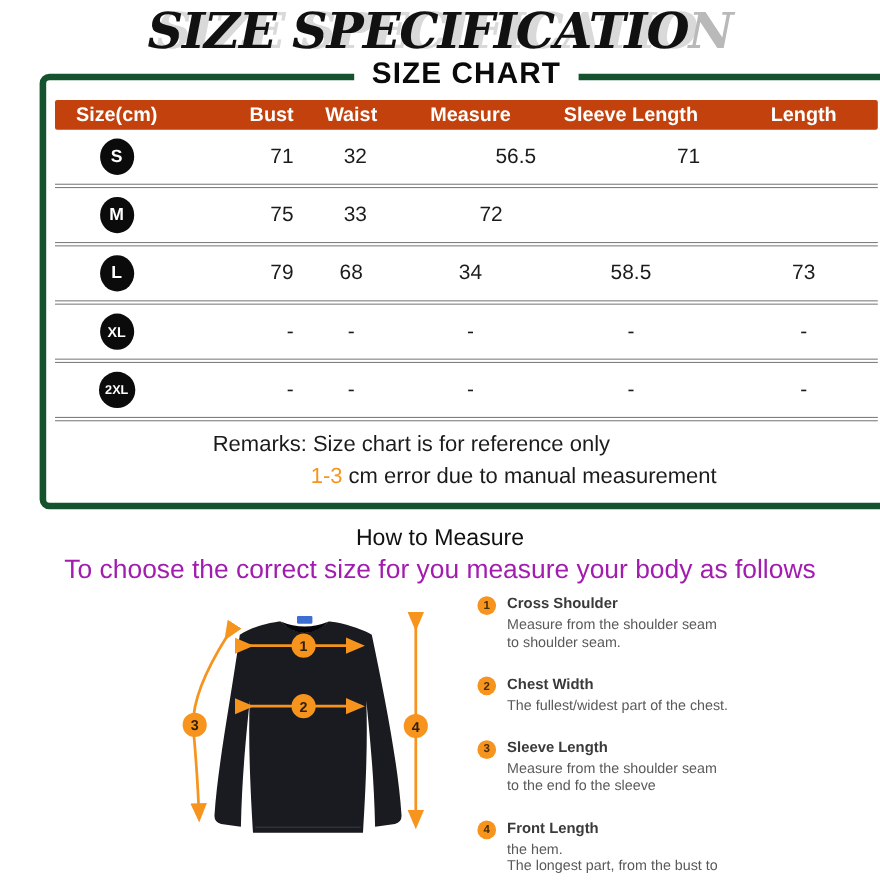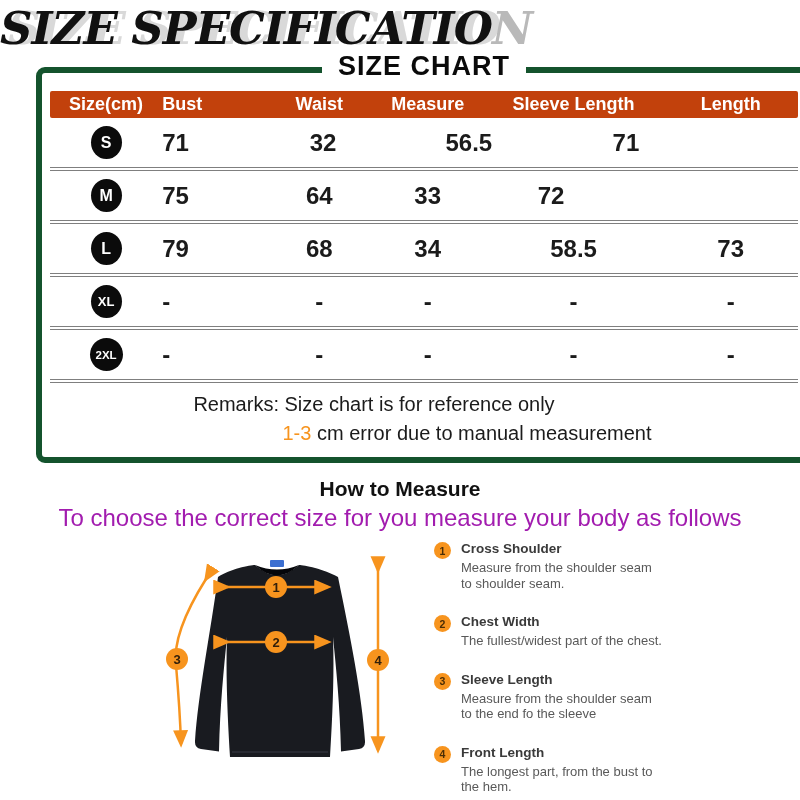"SIZE SPECIFICATION" .main-title { text-align: none -> center }
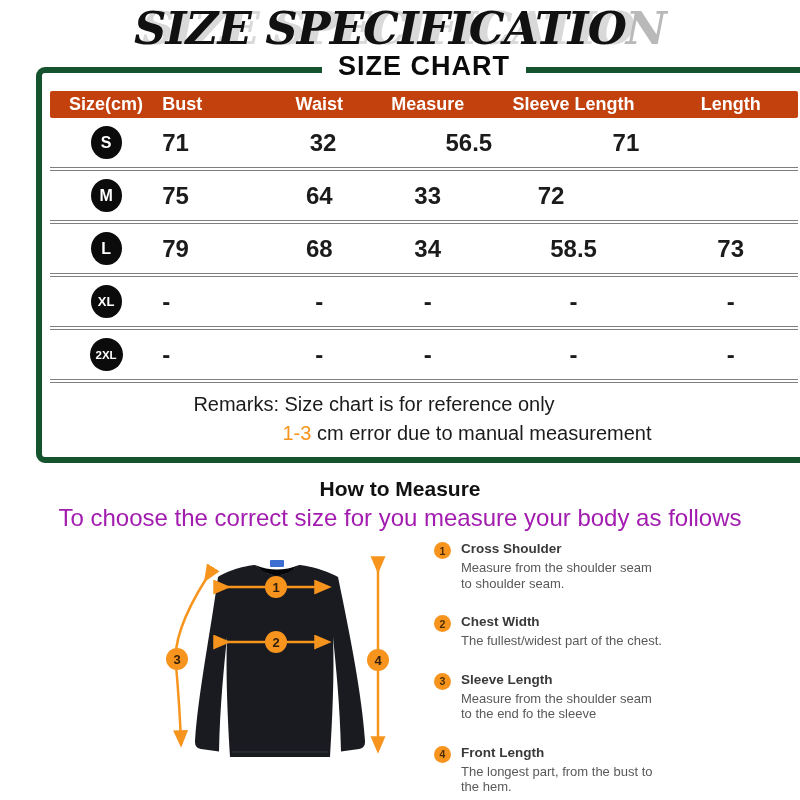"Bust" .c2 { text-align: left -> right }
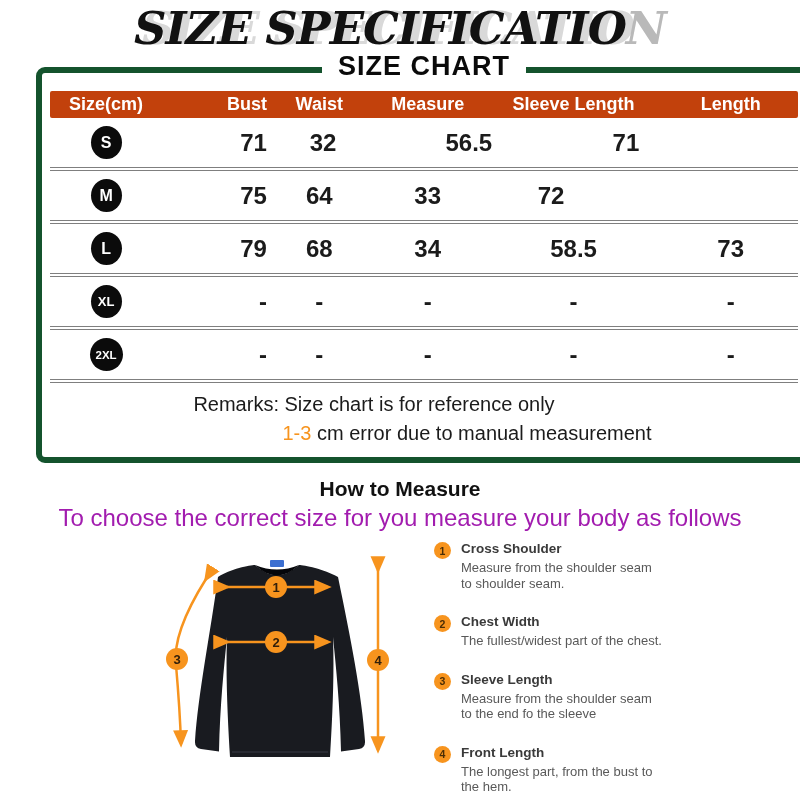"71" .val { font-size: 24px -> 19px; font-weight: bold -> none }
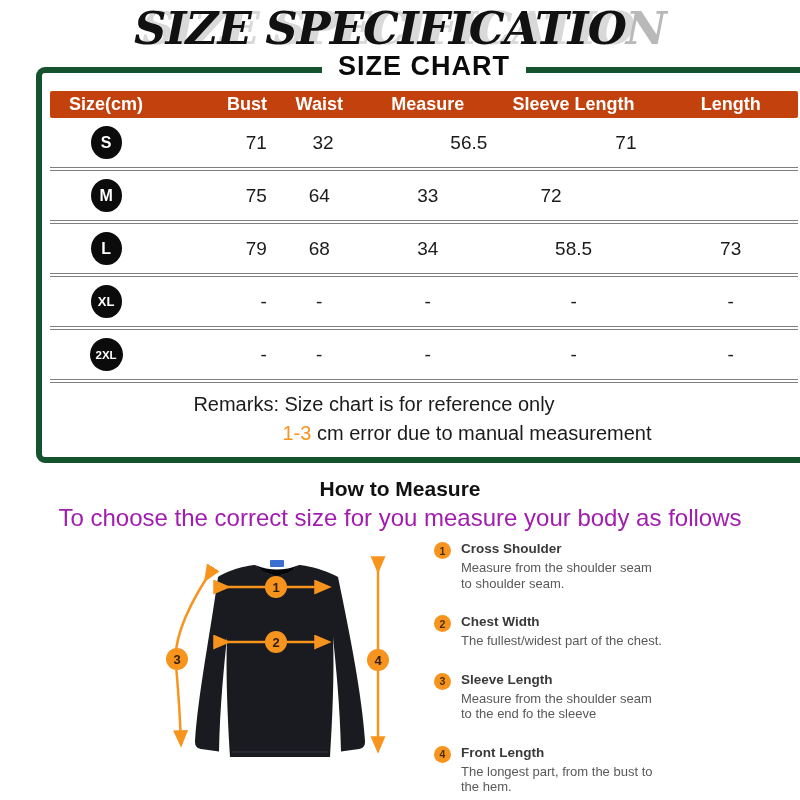"64" div.c3 { html: <div>64</div> -> none }
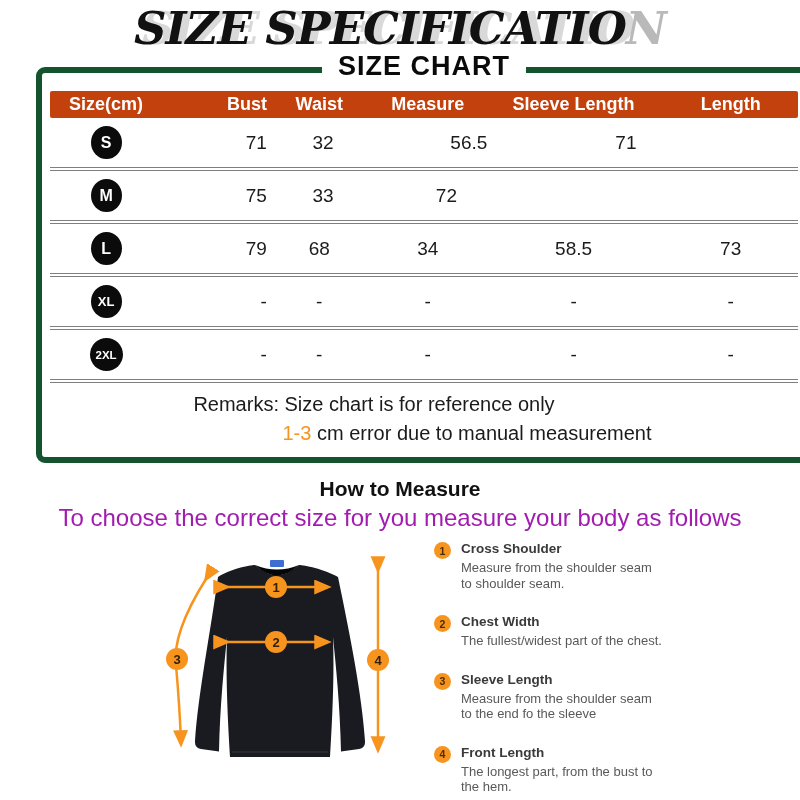"How to Measure" .howto-title { font-weight: bold -> normal }
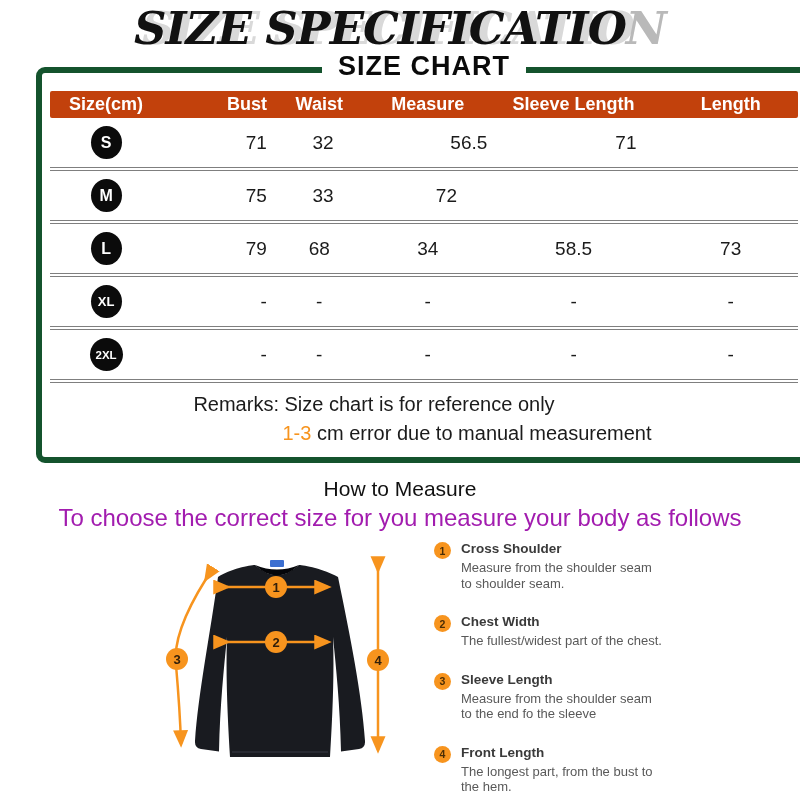"The longest part, from the" span { order: before "the hem." -> after "the hem." }
